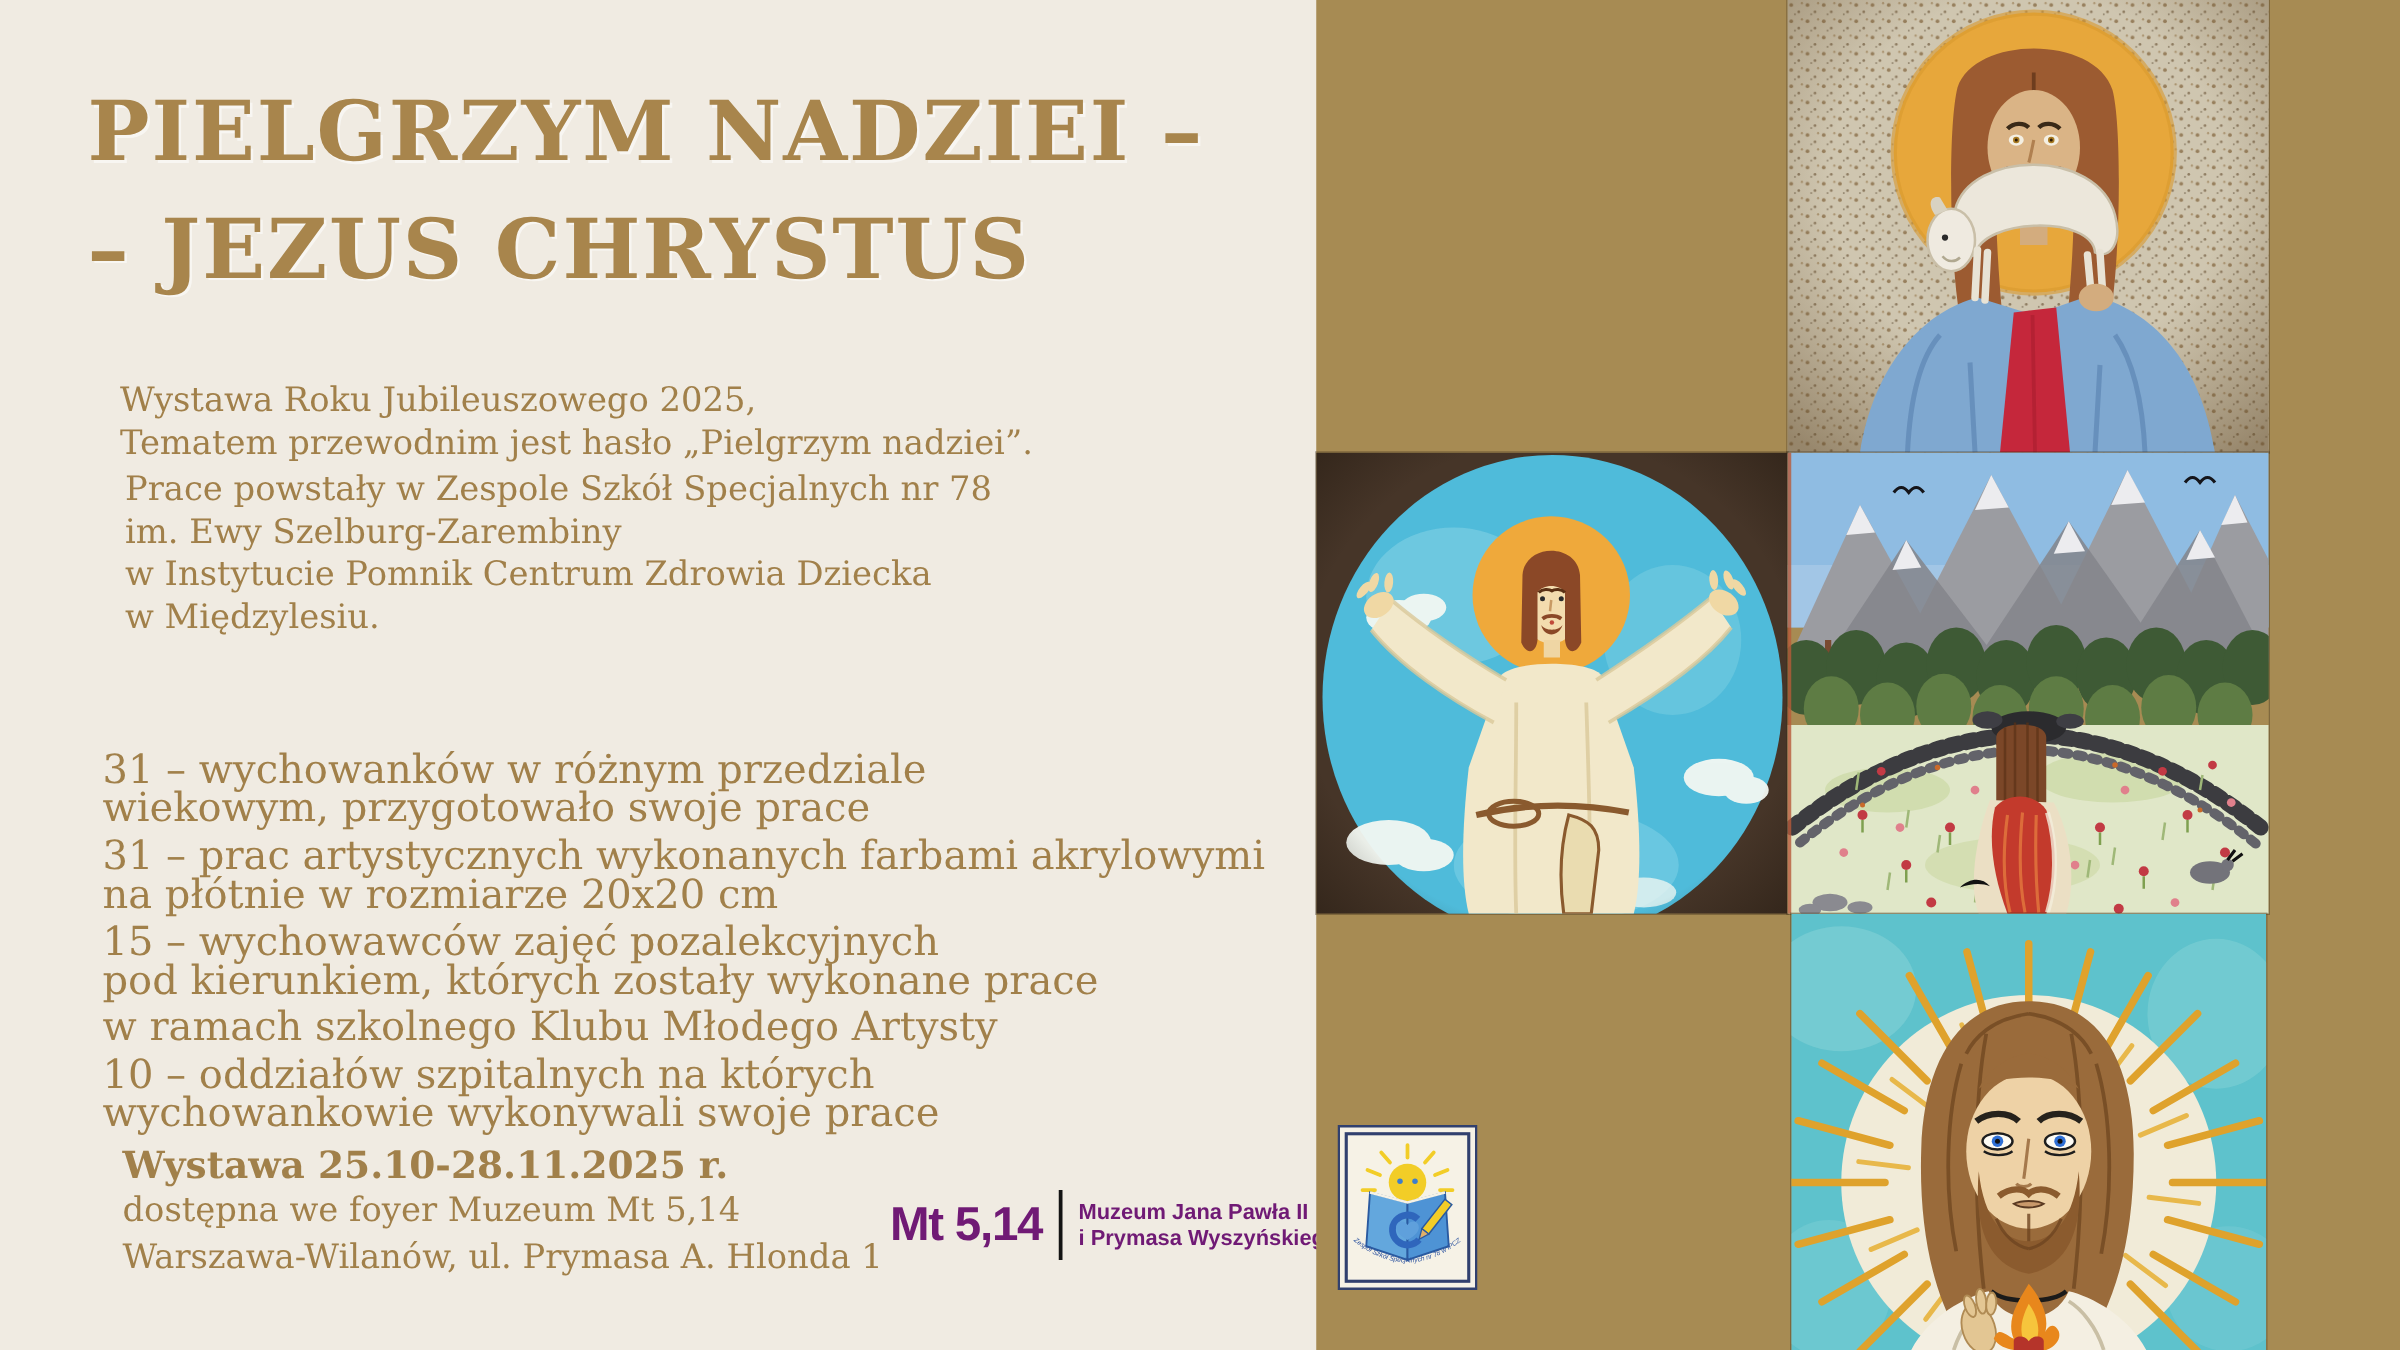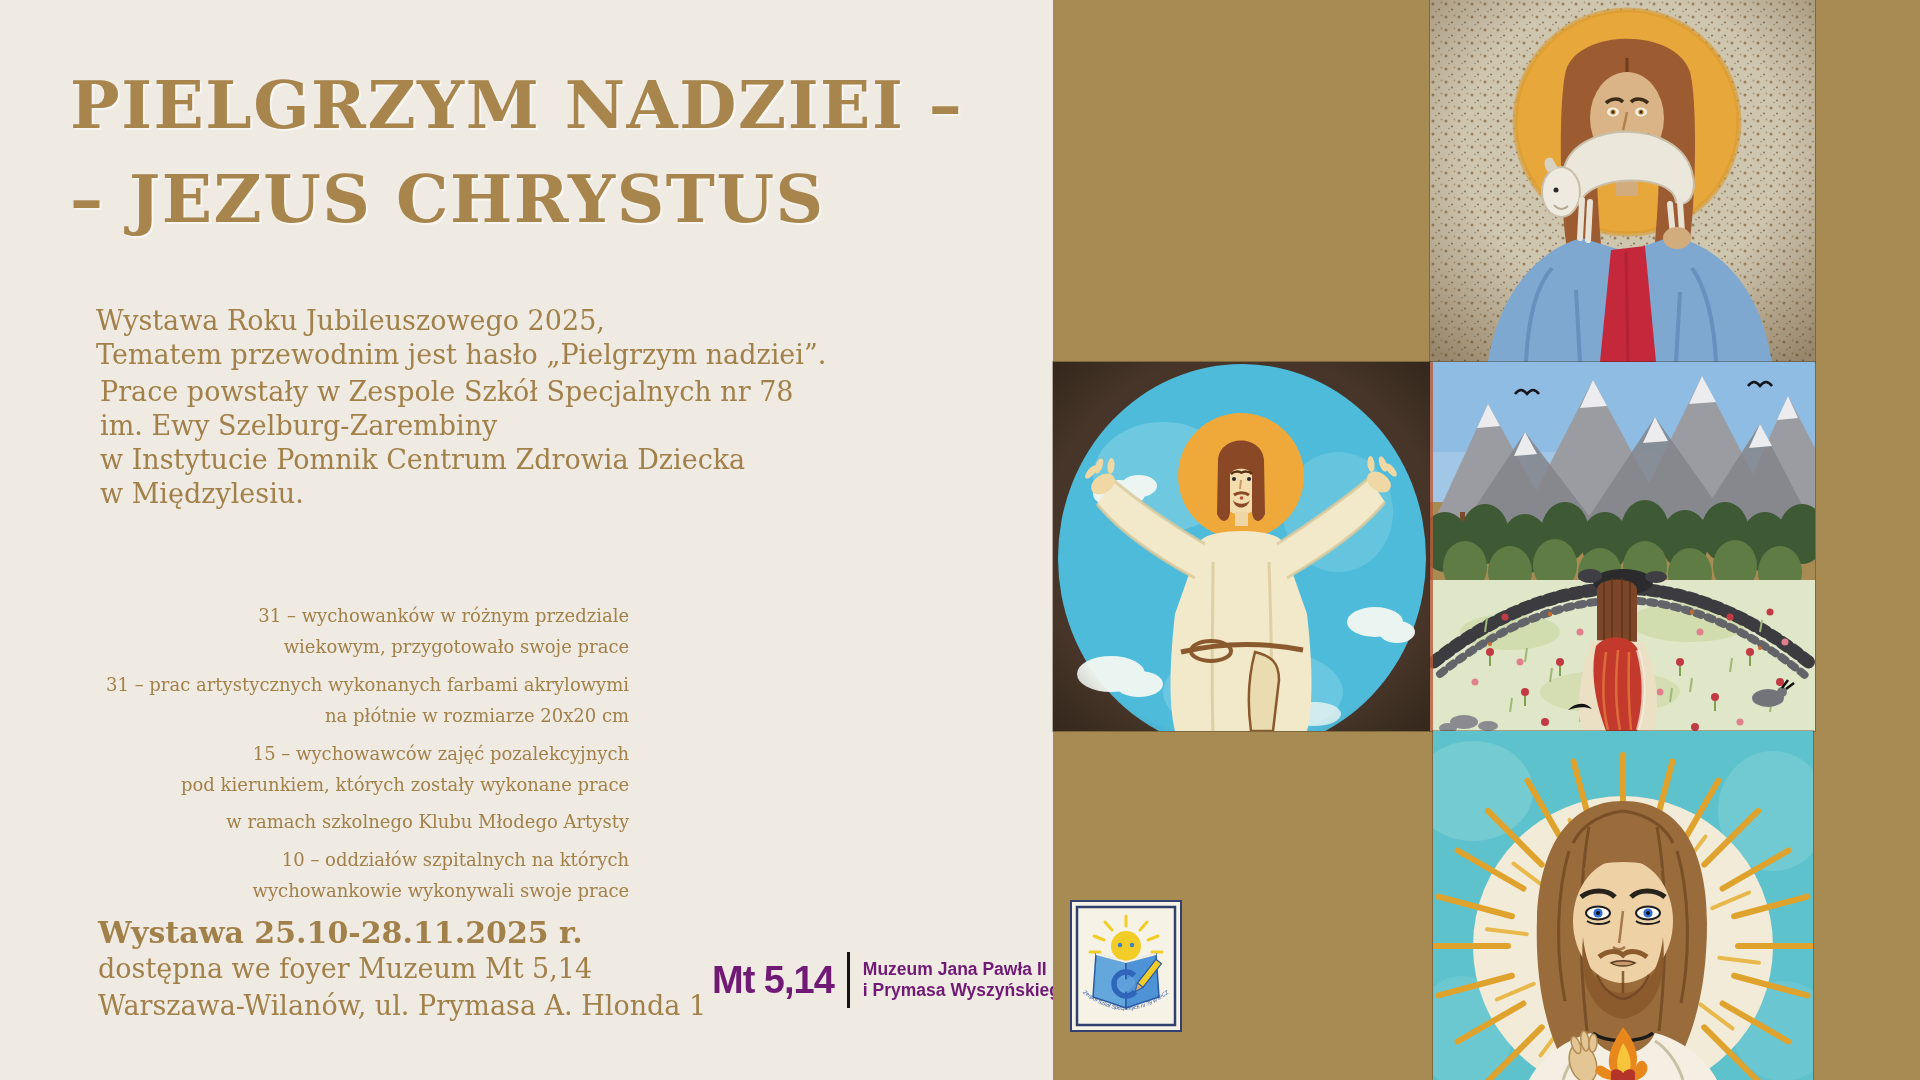"31 – wychowanków w różnym" .stats { font-size: 18px -> 32px; left: 106px -> 82px; text-align: right -> none }
